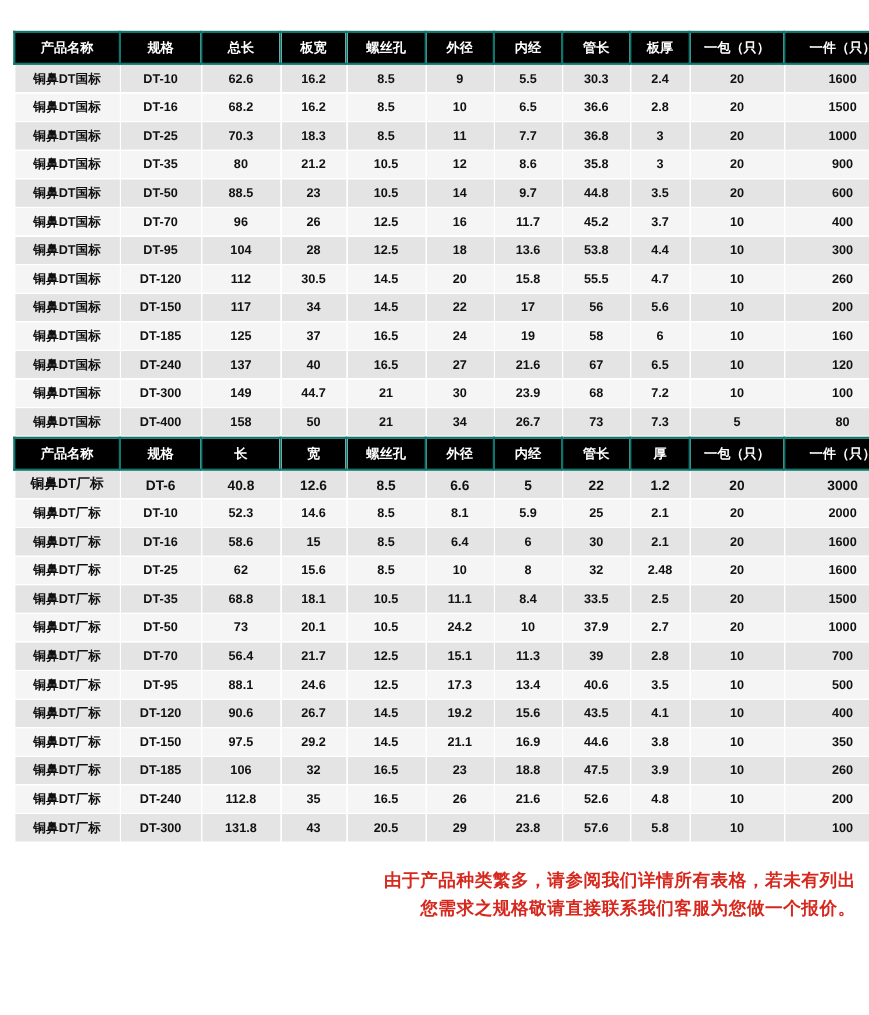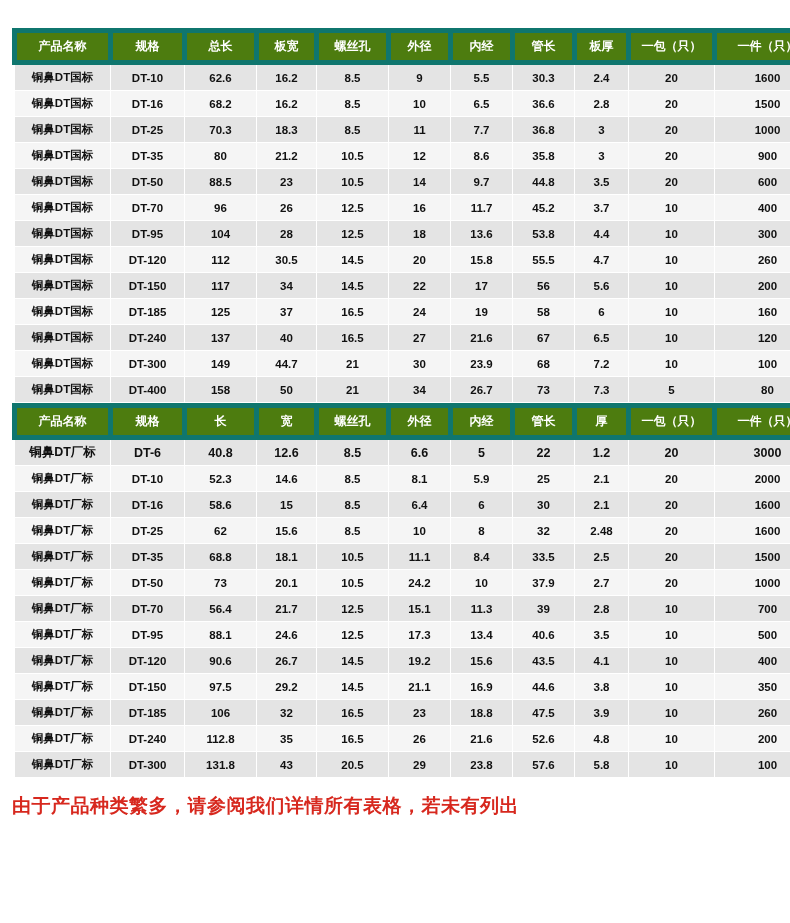"产品名称" tr.hdr td { background: #4d7c0f -> #000000; border: 5px solid #0f766e -> 2px solid #0f766e }
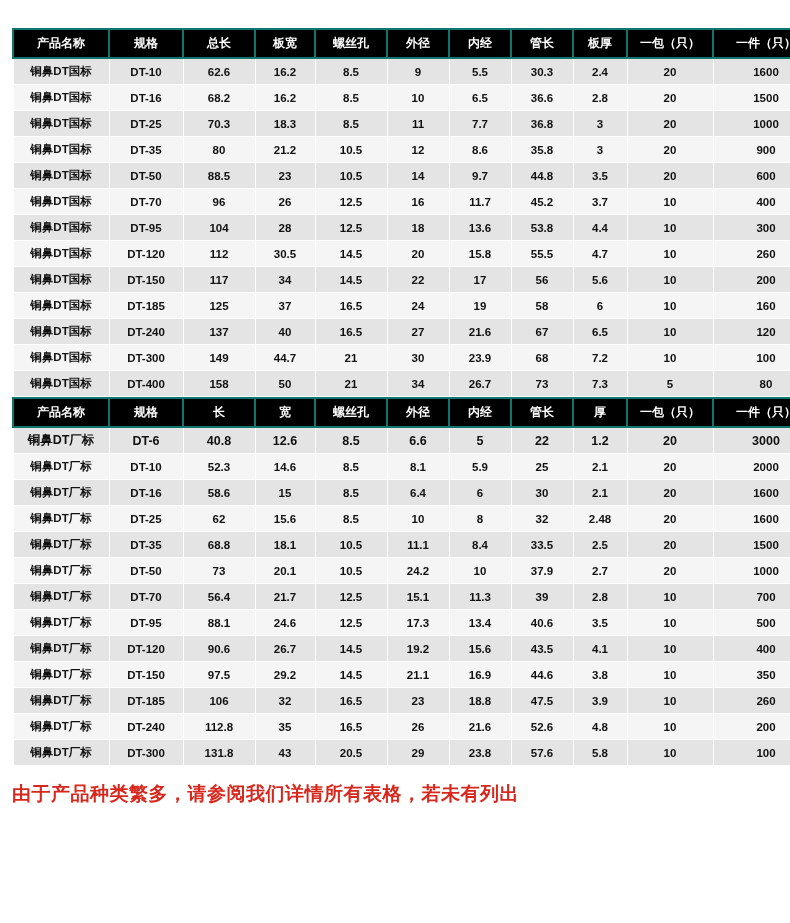"由于产品种类繁多，请参阅我们详情所有表格，若未有列出" .notice { font-size: 19px -> 16px; margin-top: 12px -> 22px; text-align: left -> right }
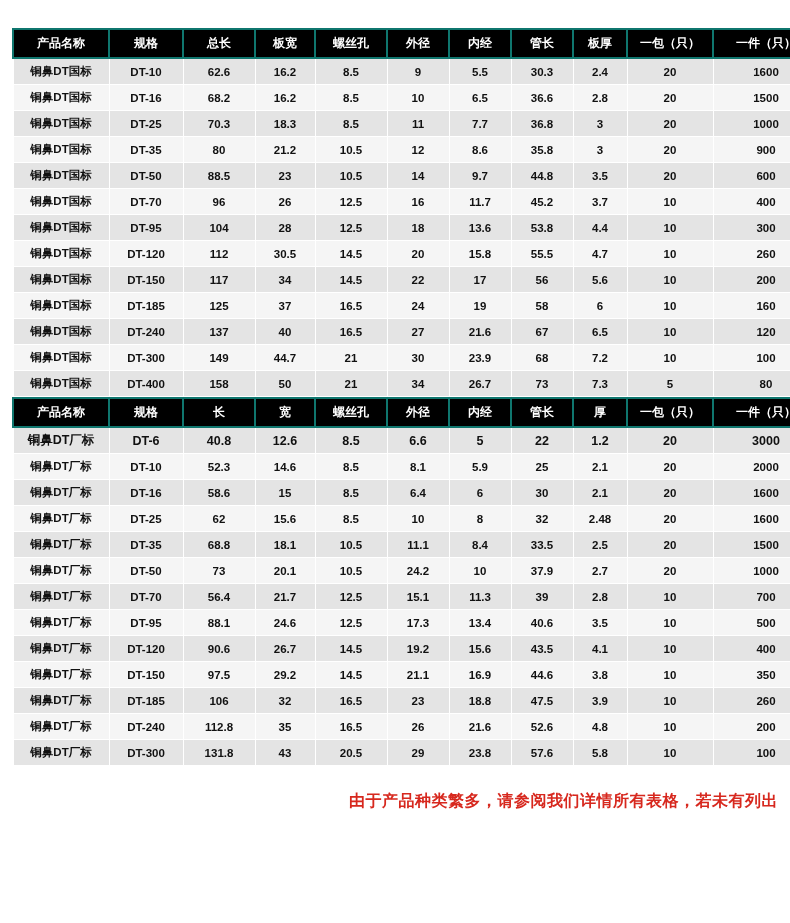"您需求之规格敬请直接联系我们客服为您做一个报价。" div { html: none -> <div>您需求之规格敬请直接联系我们客服为您做一个报价。</div> }
